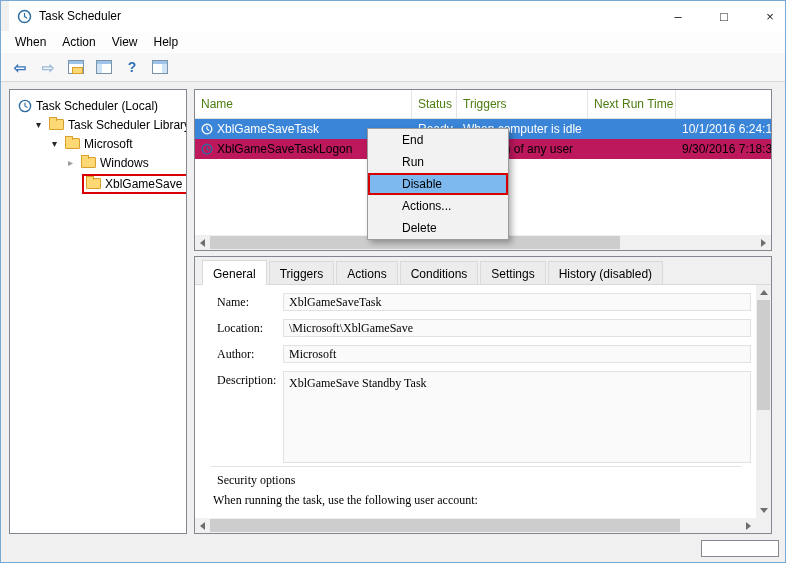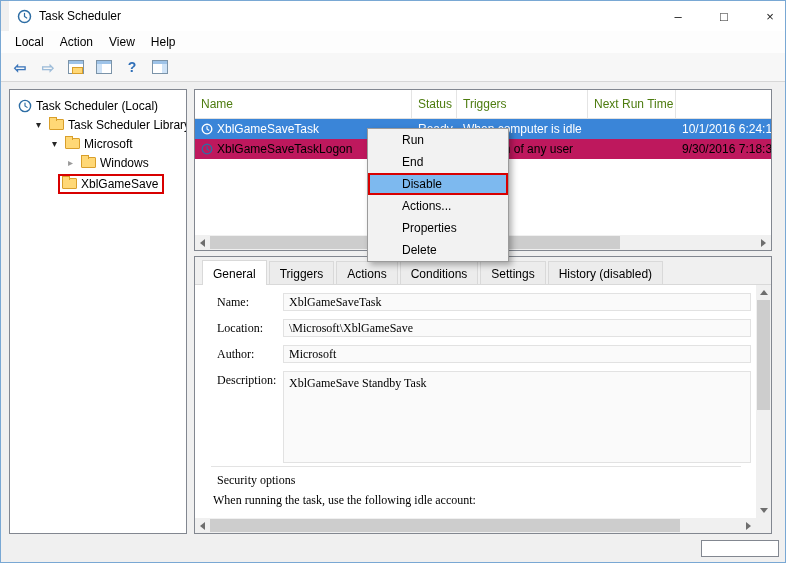"Local" span.menu-item { text: Local -> When }
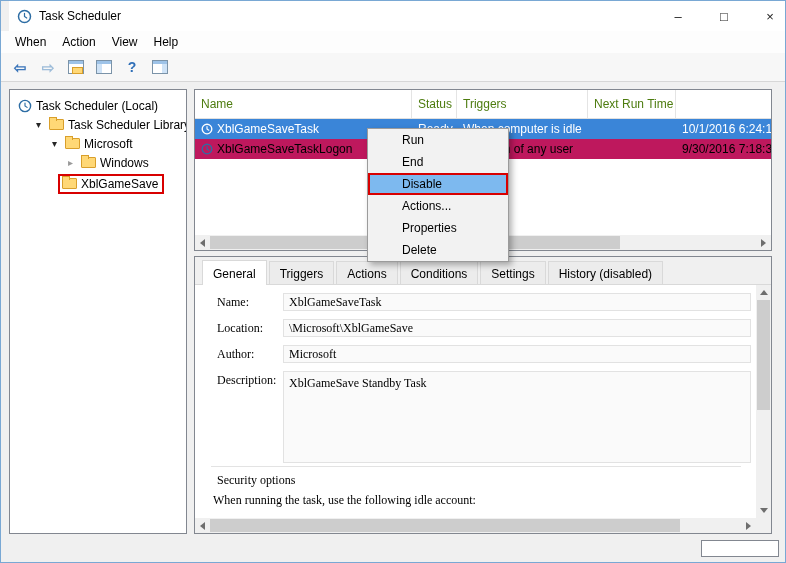"Run" div.cm-item { order: before "End" -> after "End" }
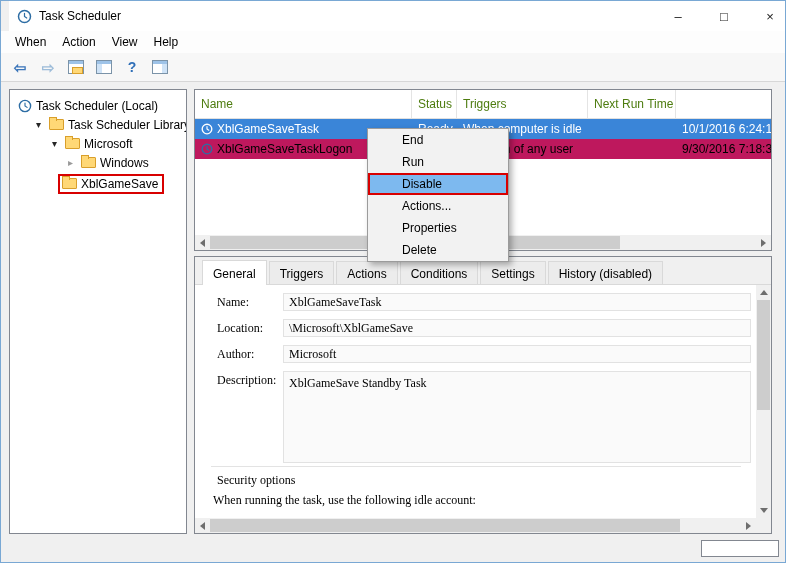"XblGameSave" div.tree-row { padding-left: 48px -> 72px }
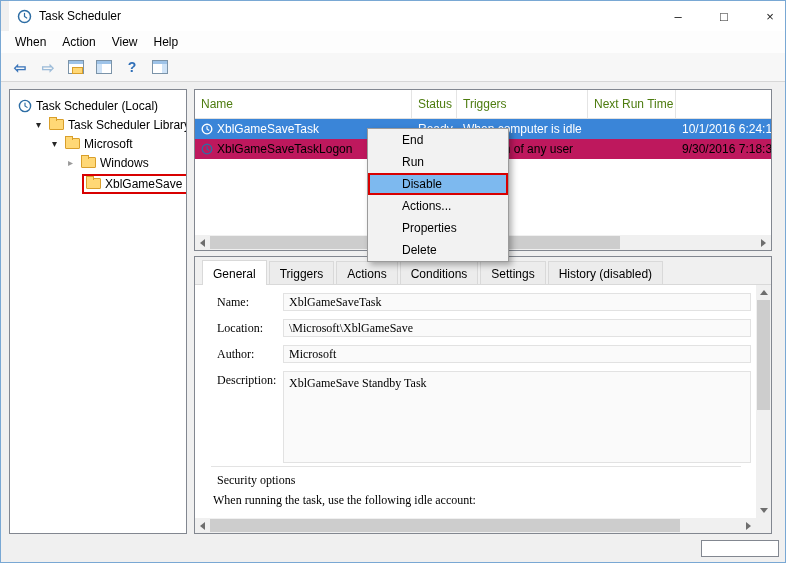"Properties" div.cm-item { html: <div>Properties</div> -> none }
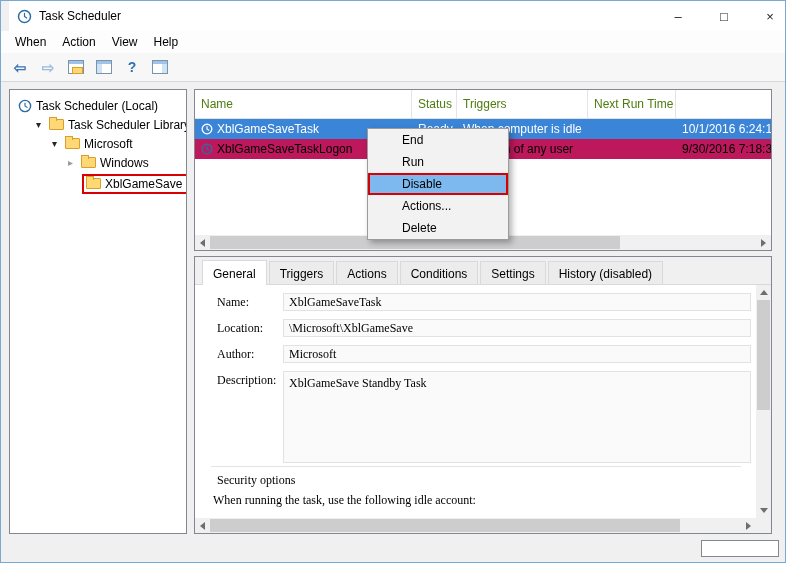"When running the task, use" span.form-label { text: idle -> user }
